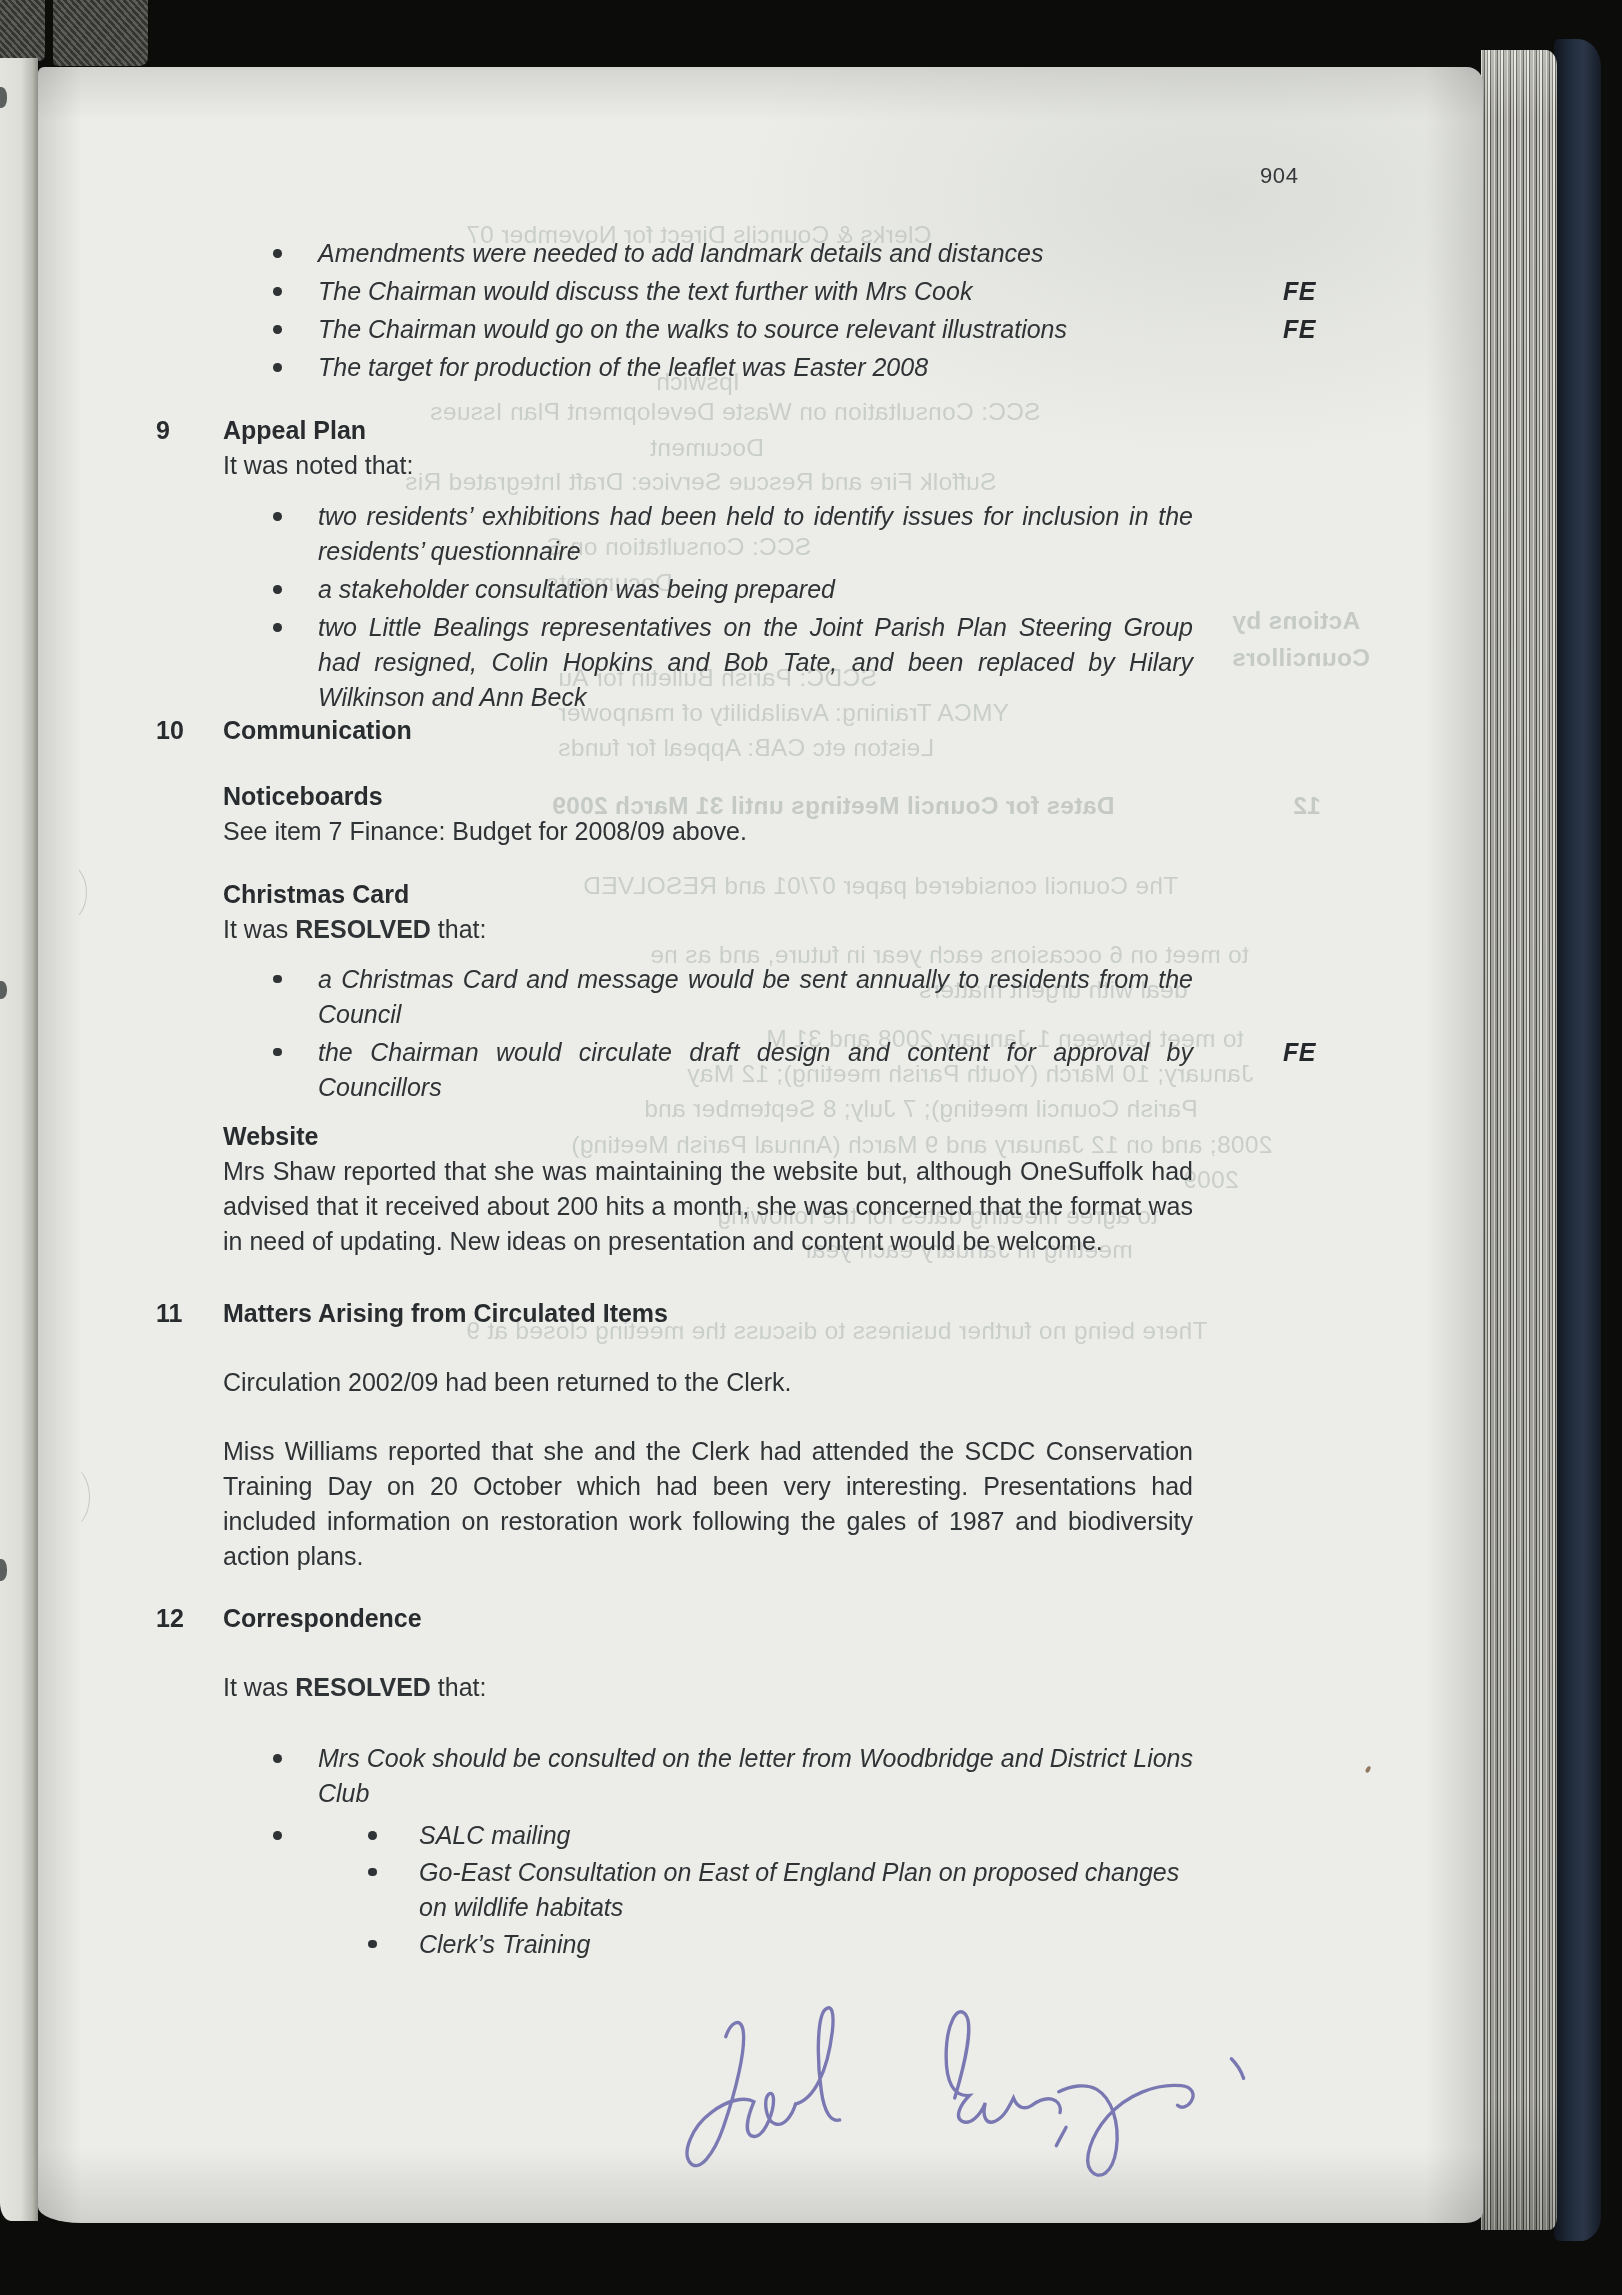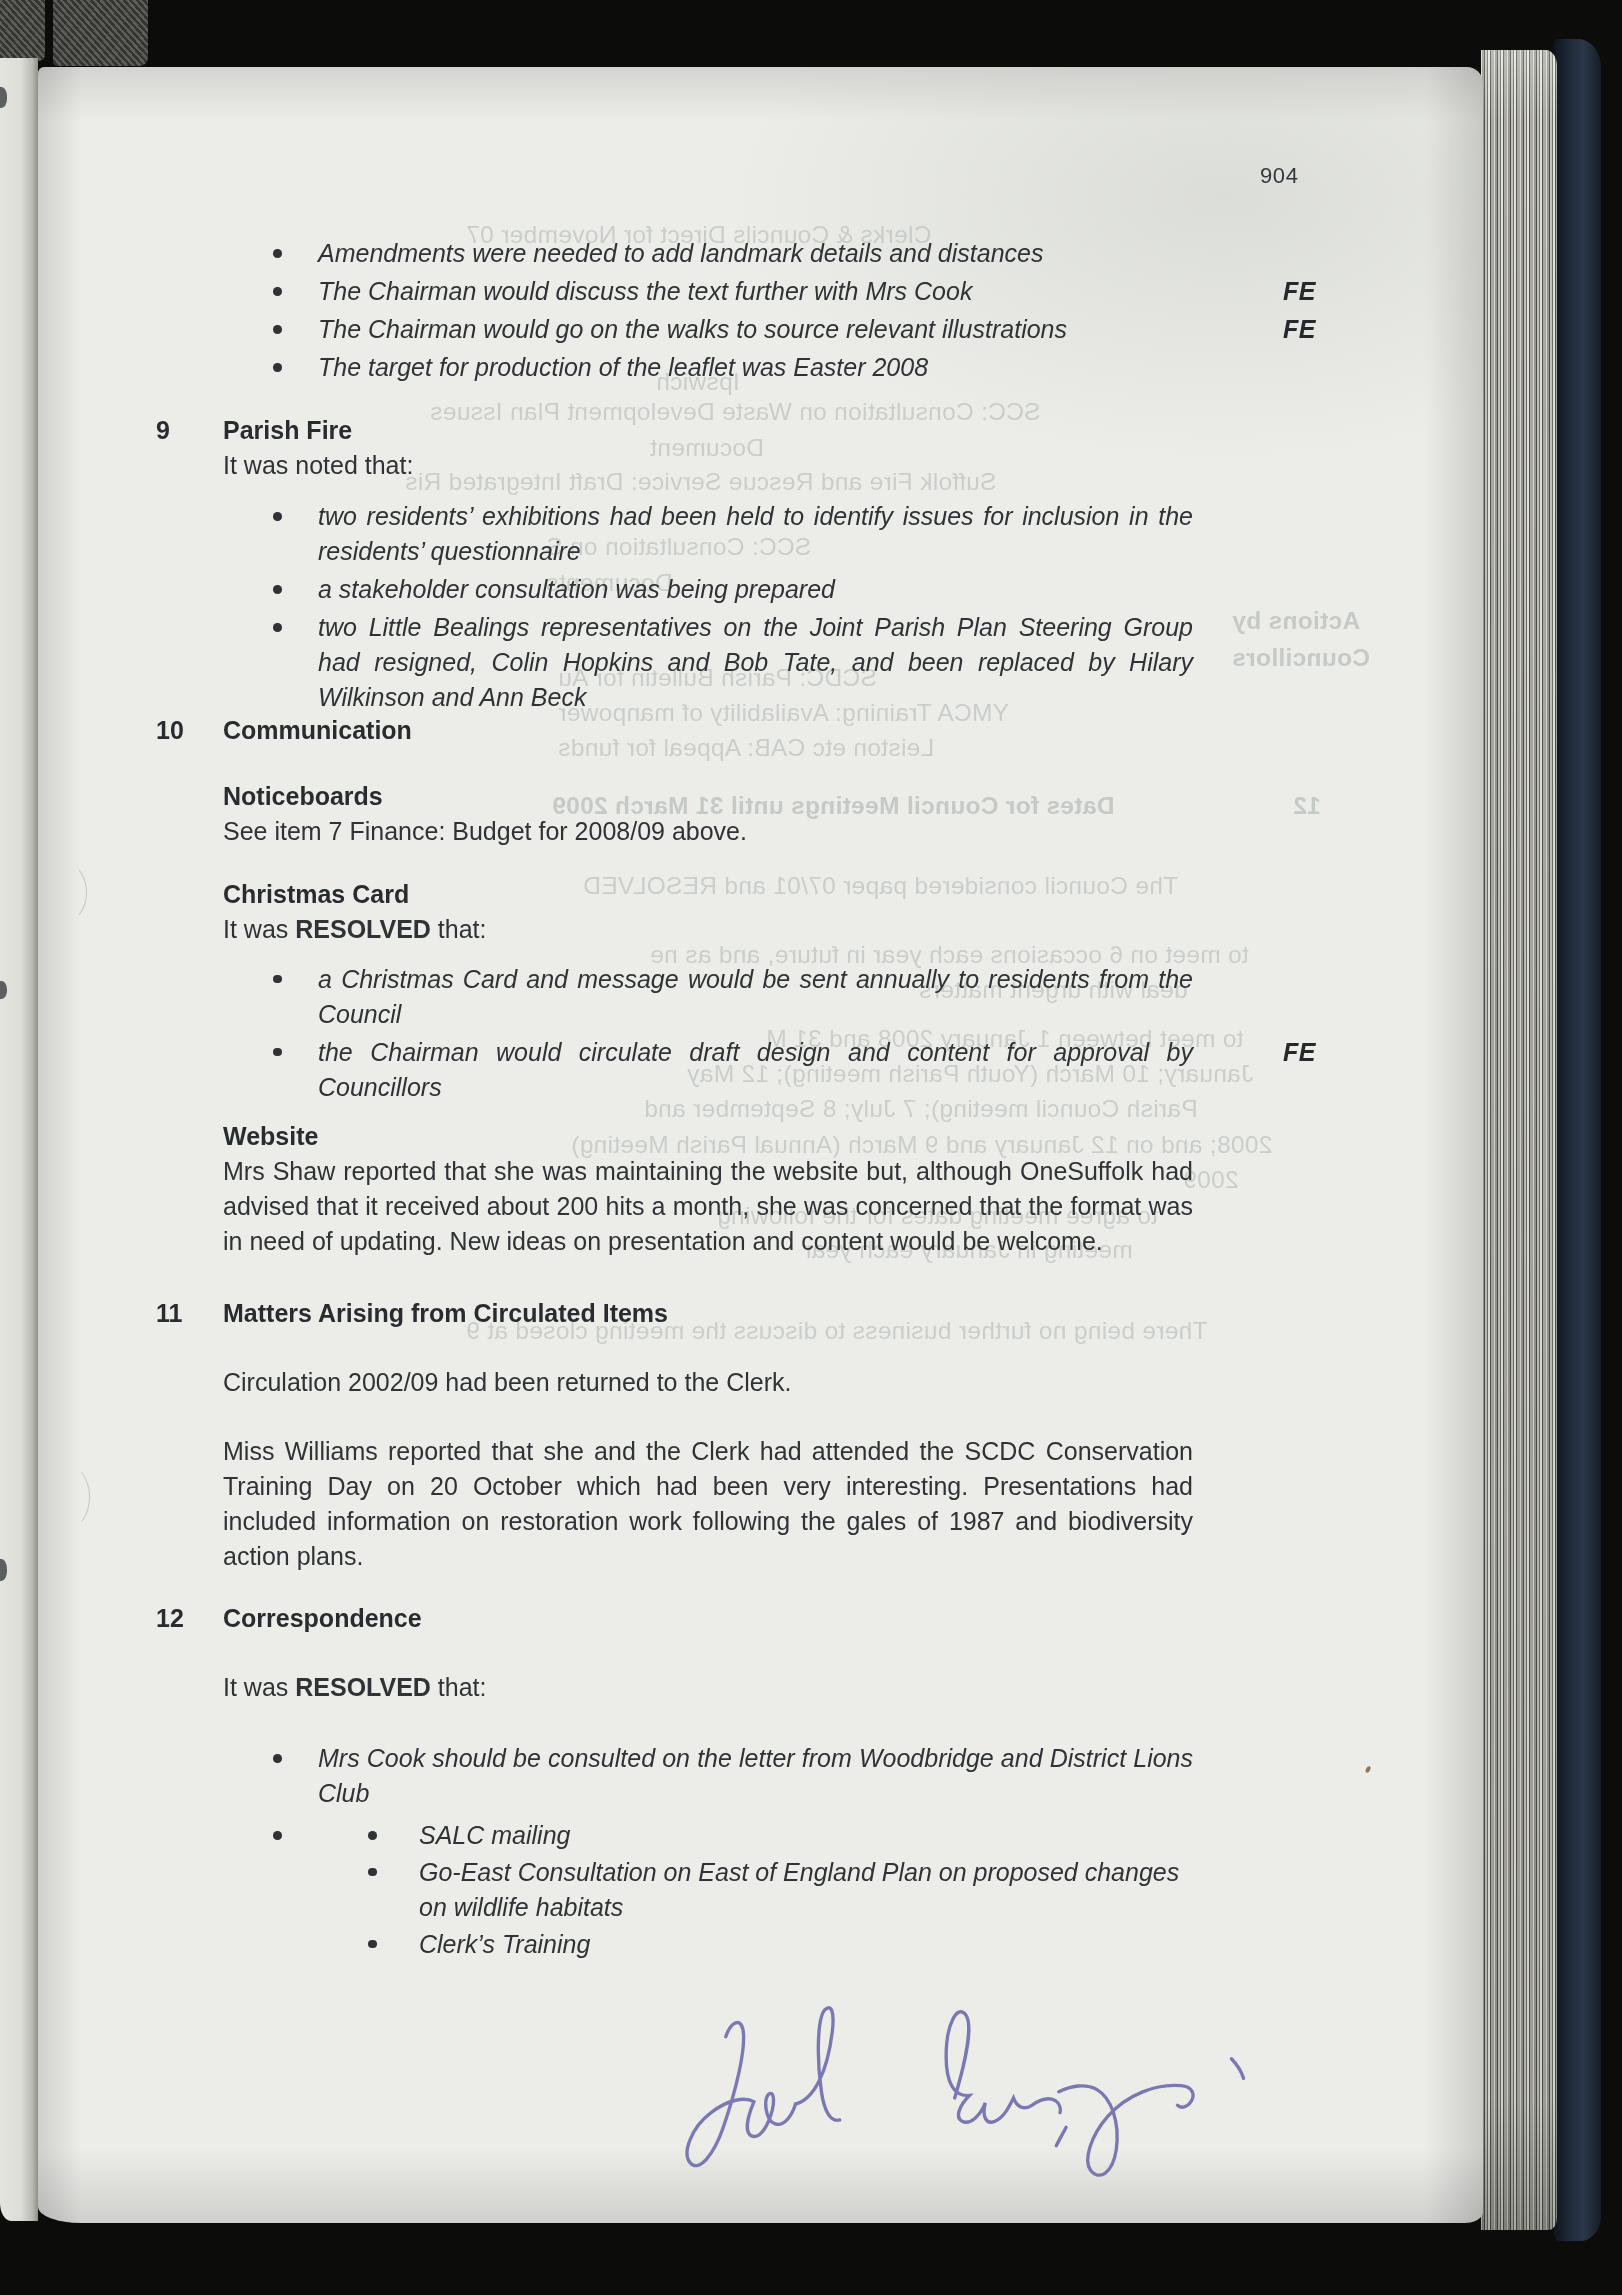"Parish Fire" h3 { text: Parish Fire -> Appeal Plan }
